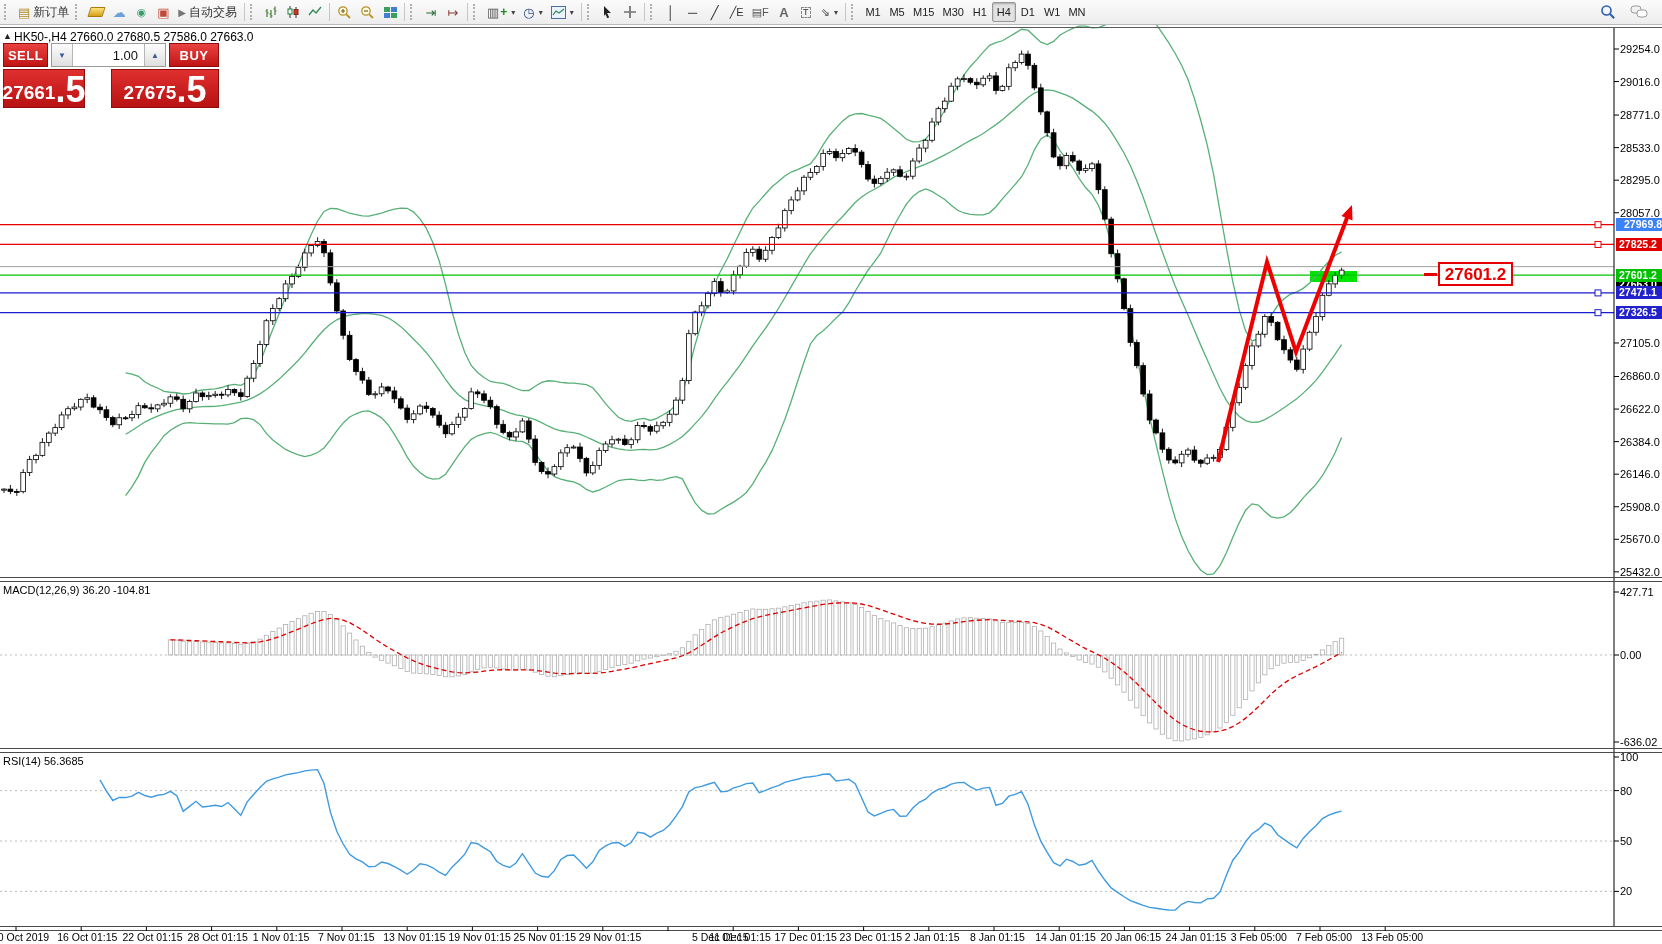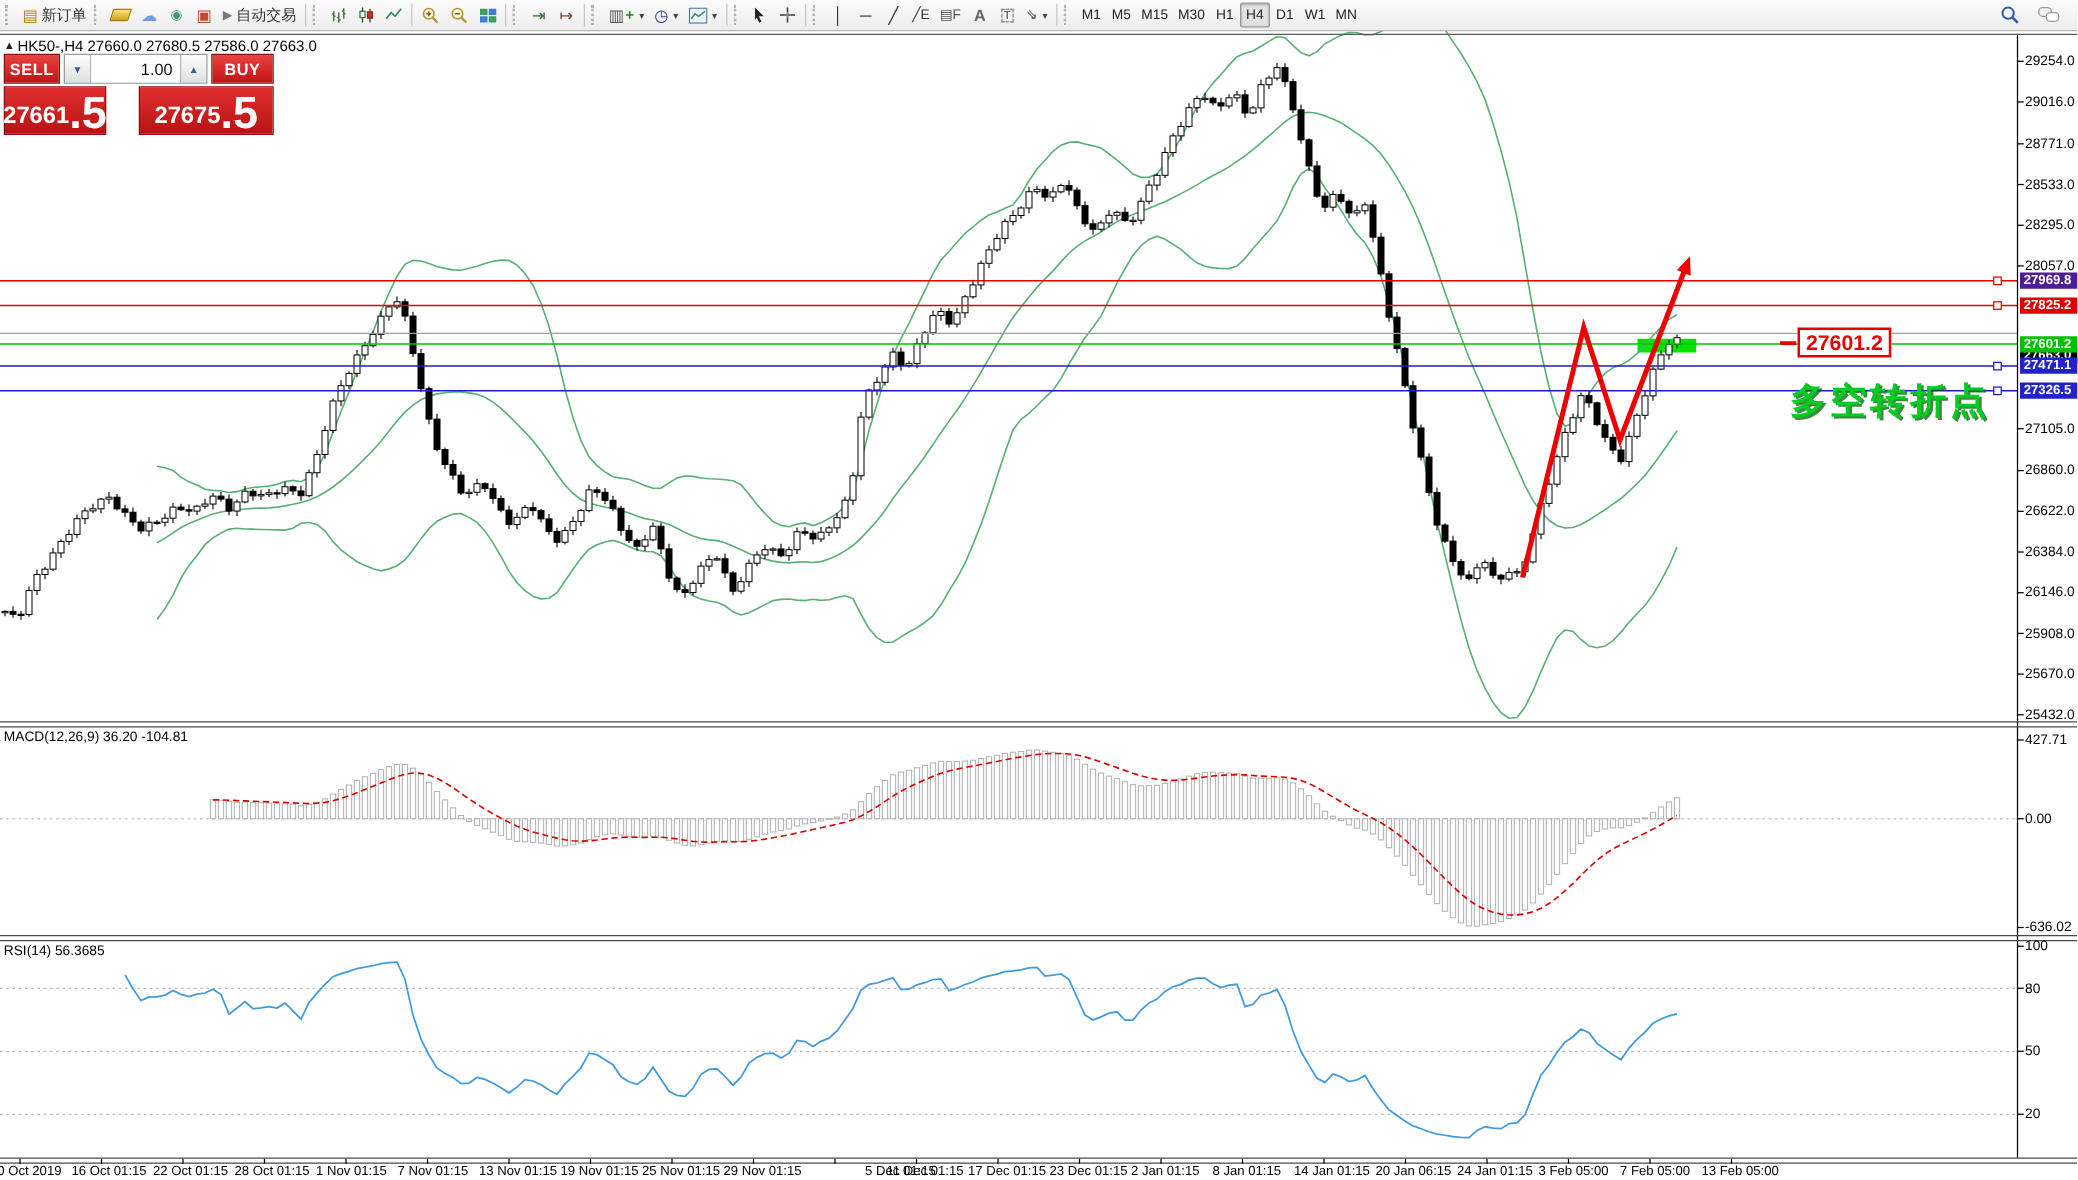"27969.8" div.badge { background: #4c1d95 -> #3b82f6; text-align: none -> right }
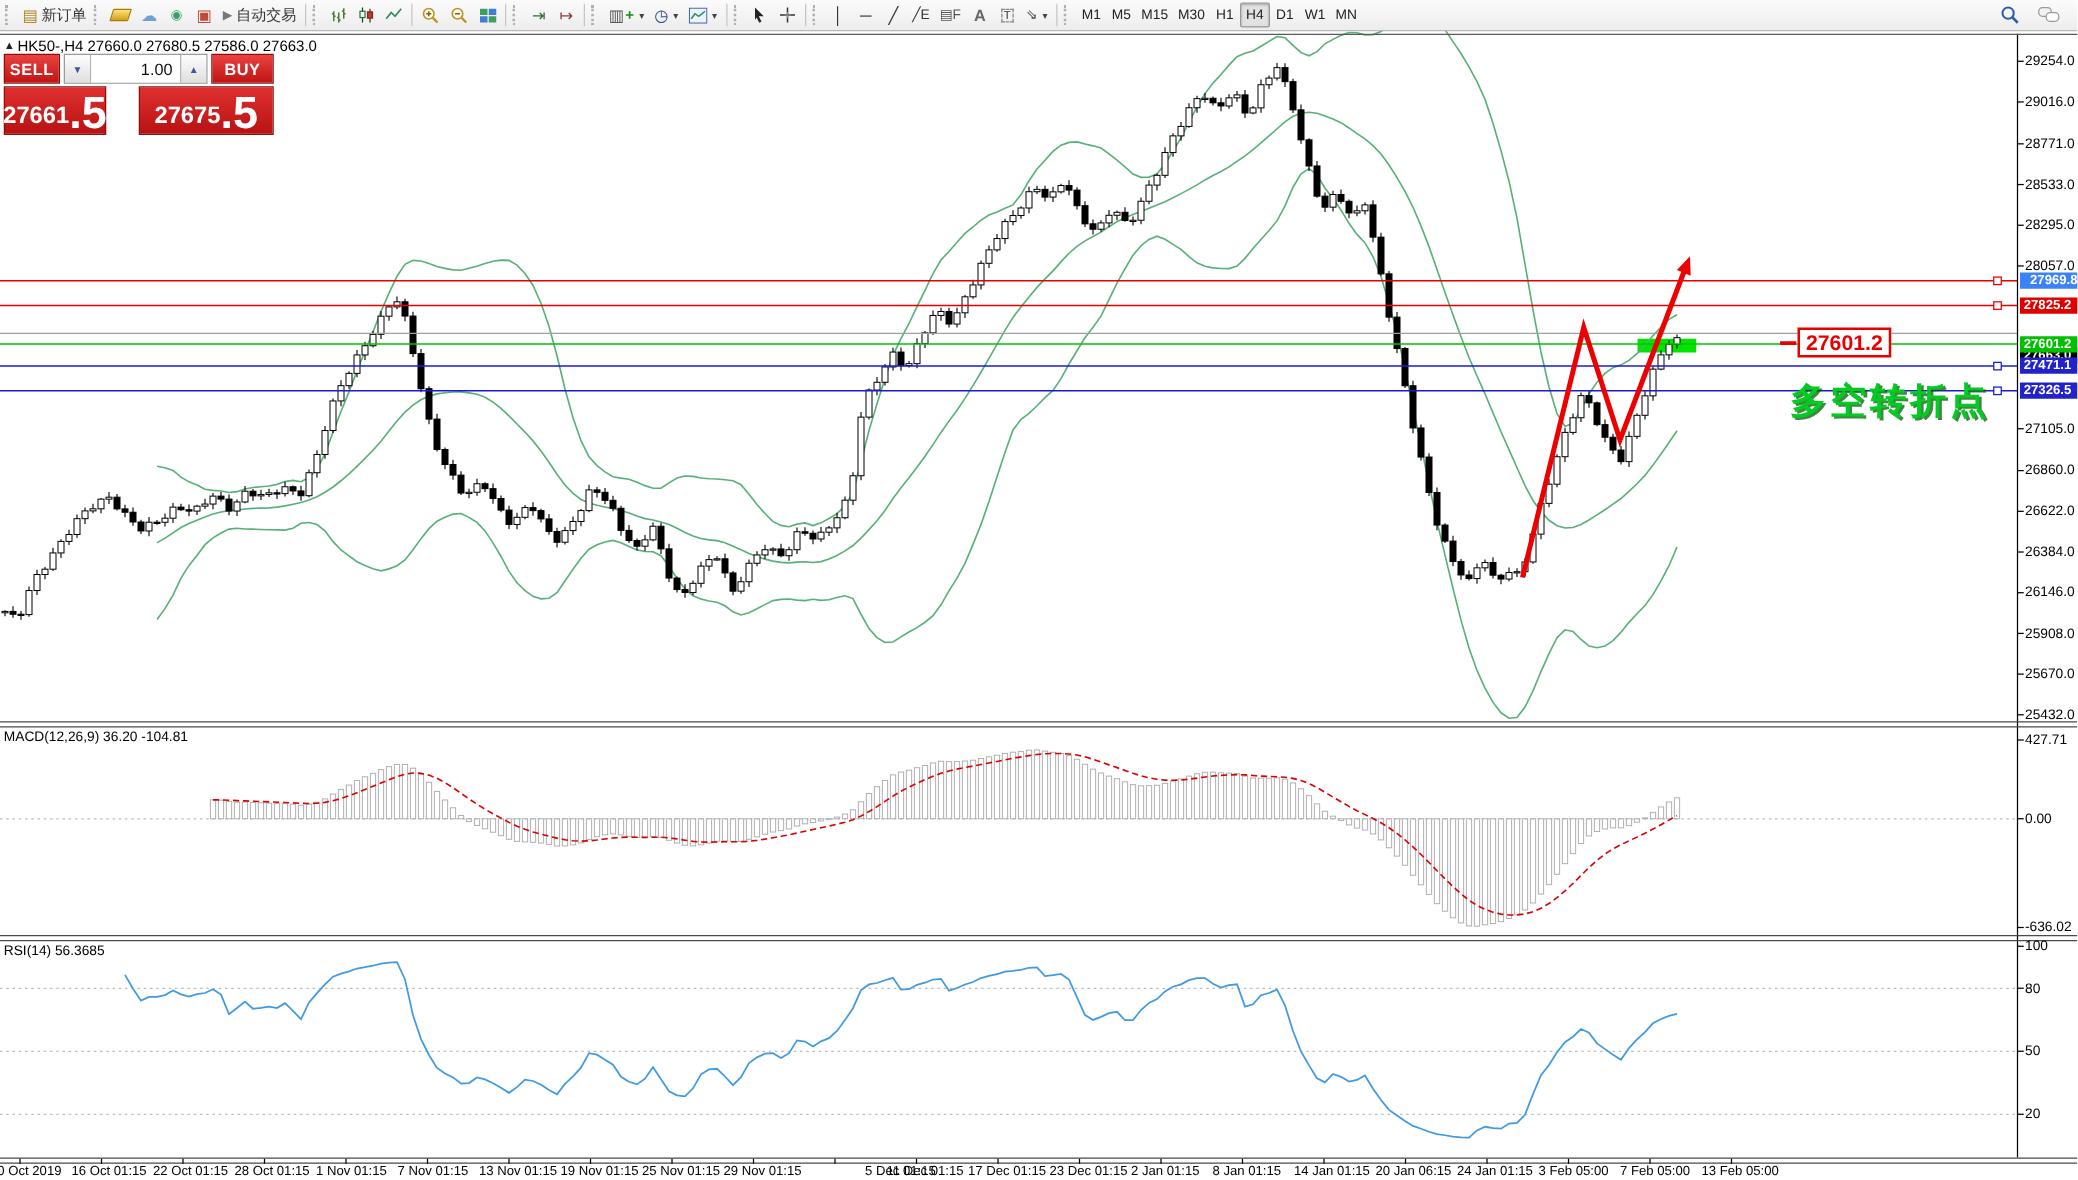"多空转折点" div.cn-note { html: <div>多空转折点</div> -> none }
